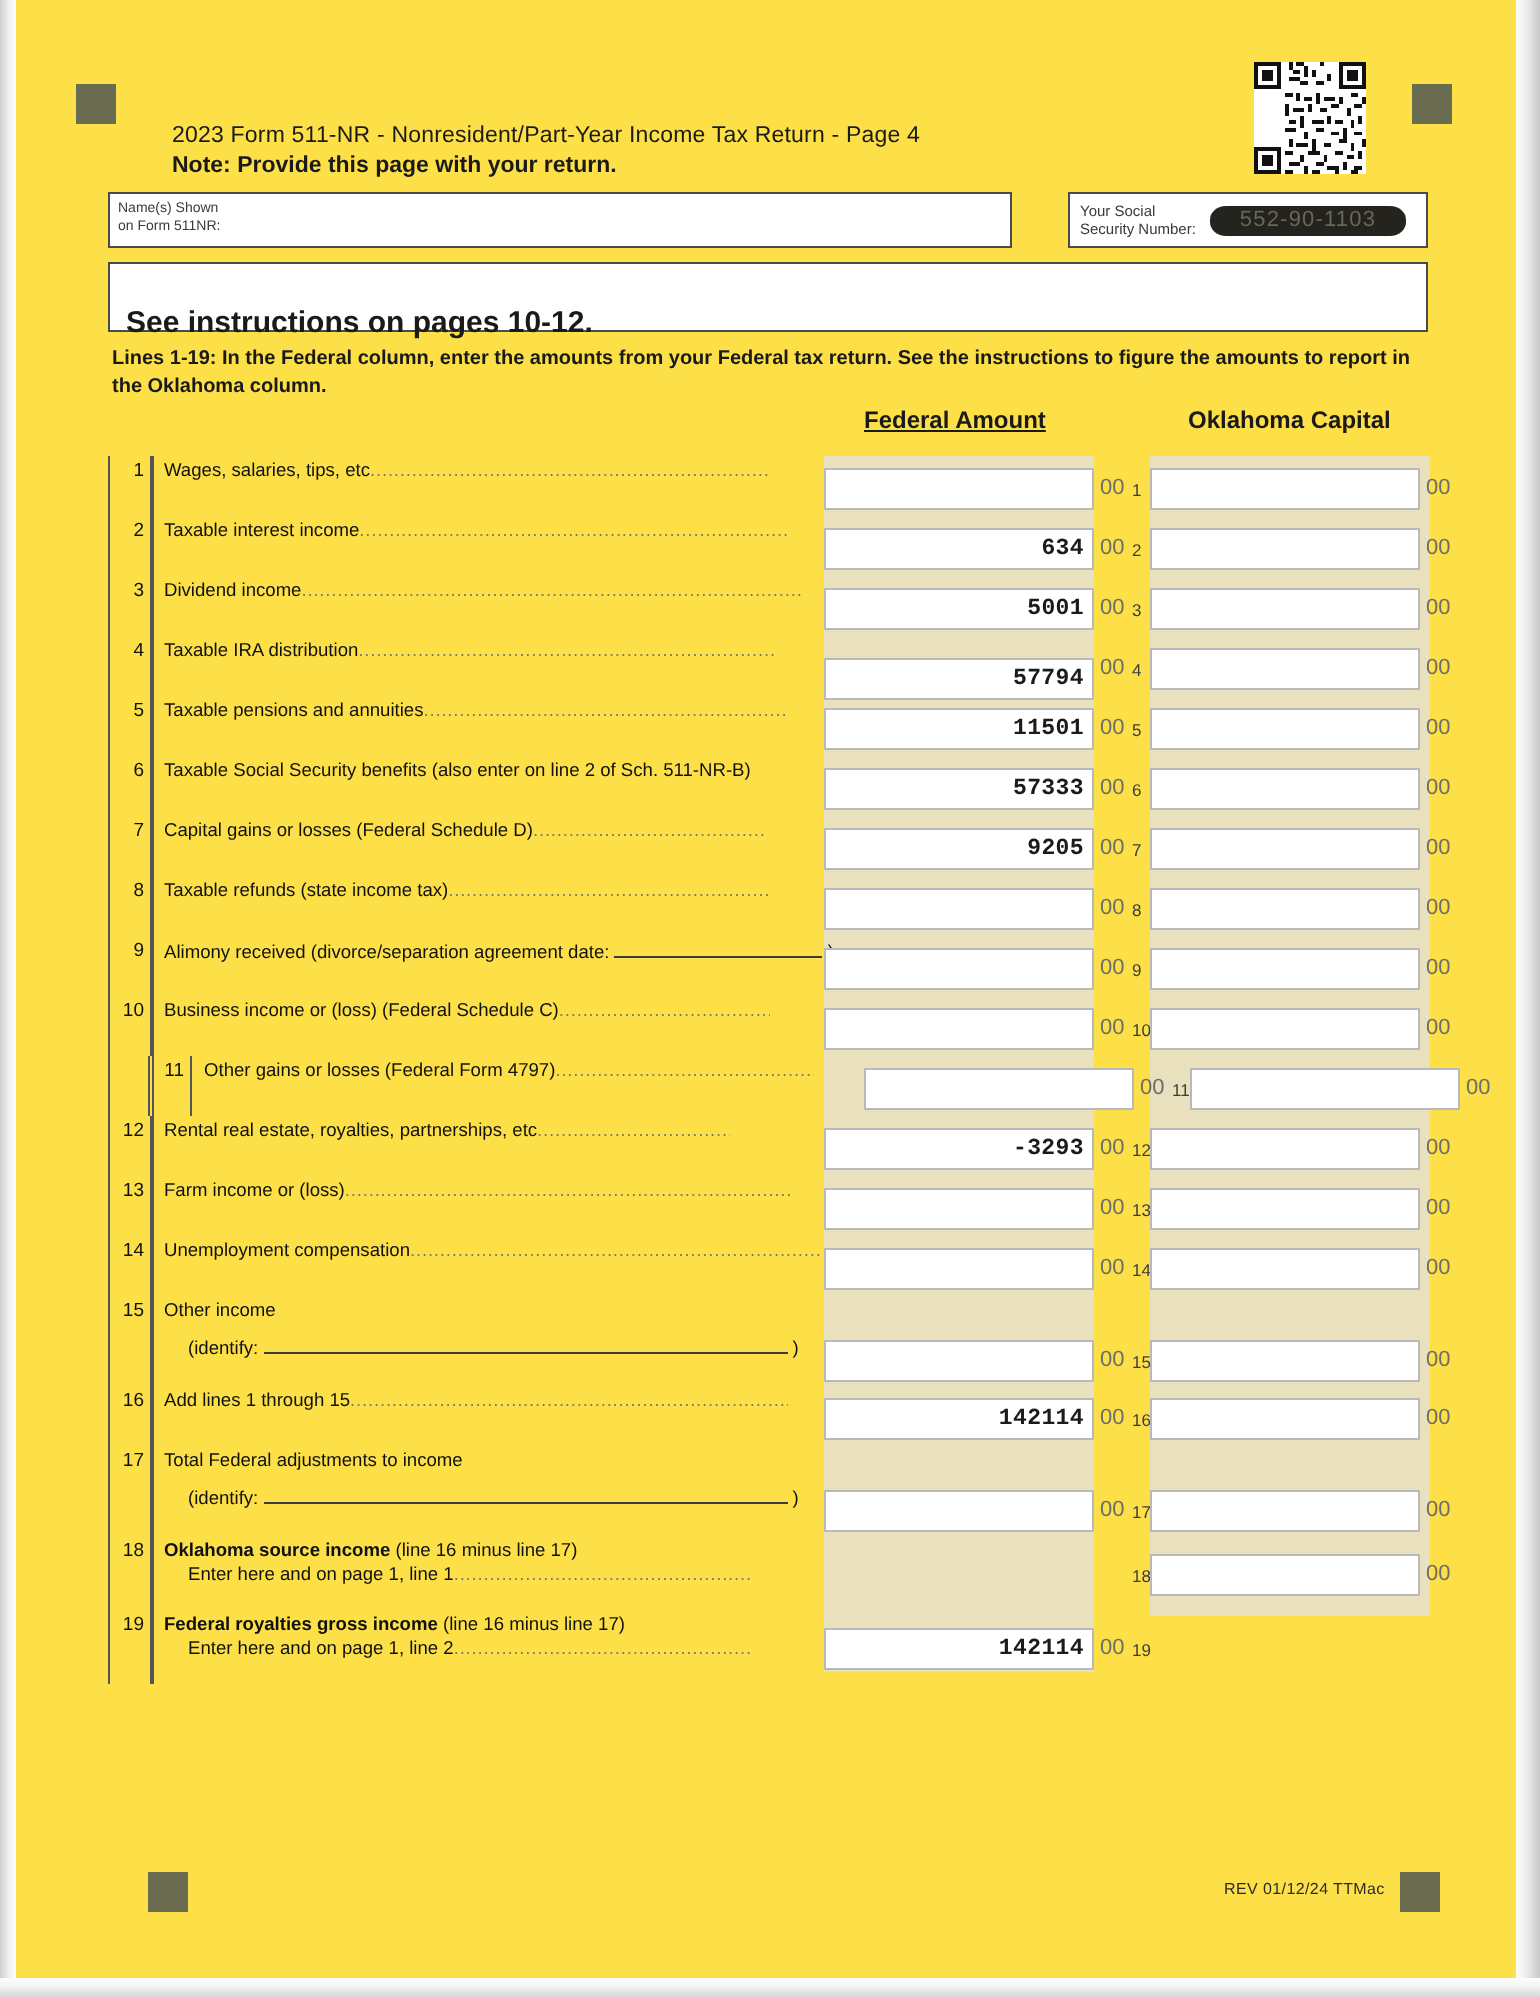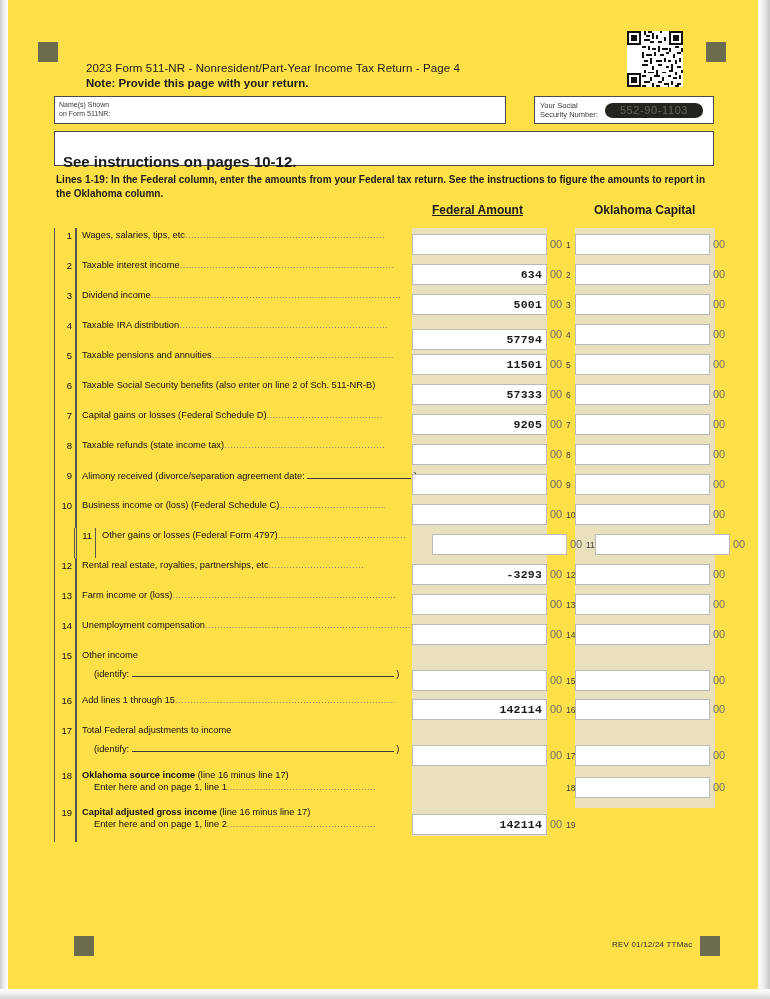"Capital adjusted gross income" span.bold-lead { text: Capital adjusted -> Federal royalties }
